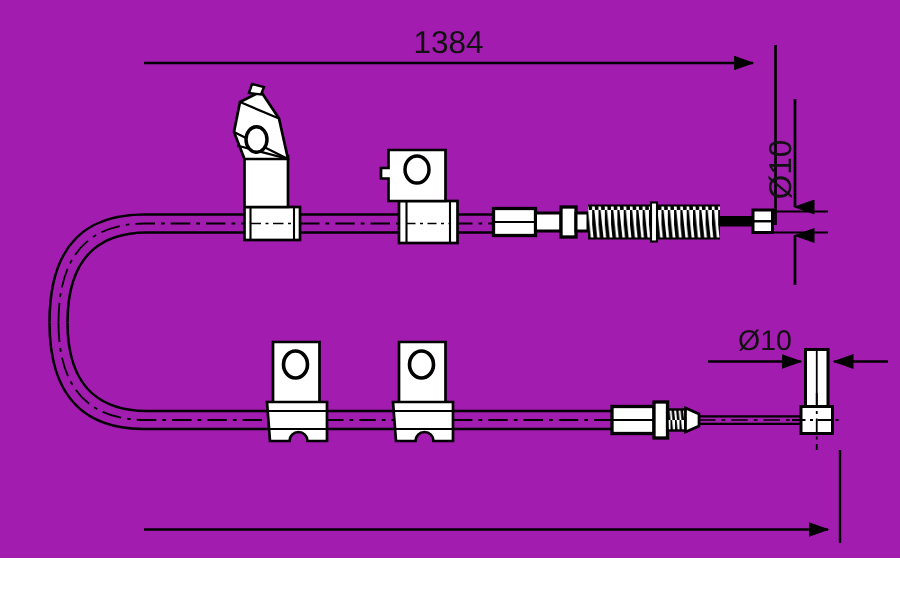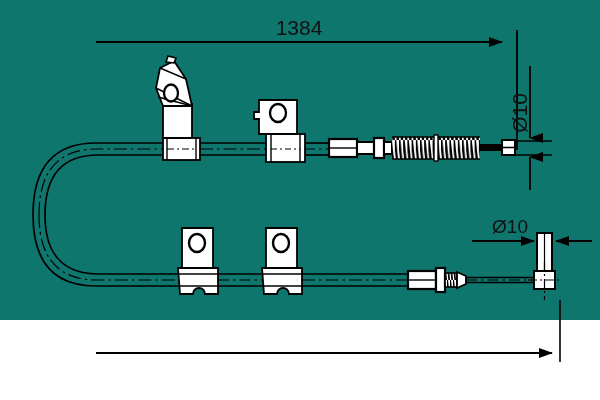"1384" #stage { background: #0f766e -> #a21caf; height: 320px -> 372px }
